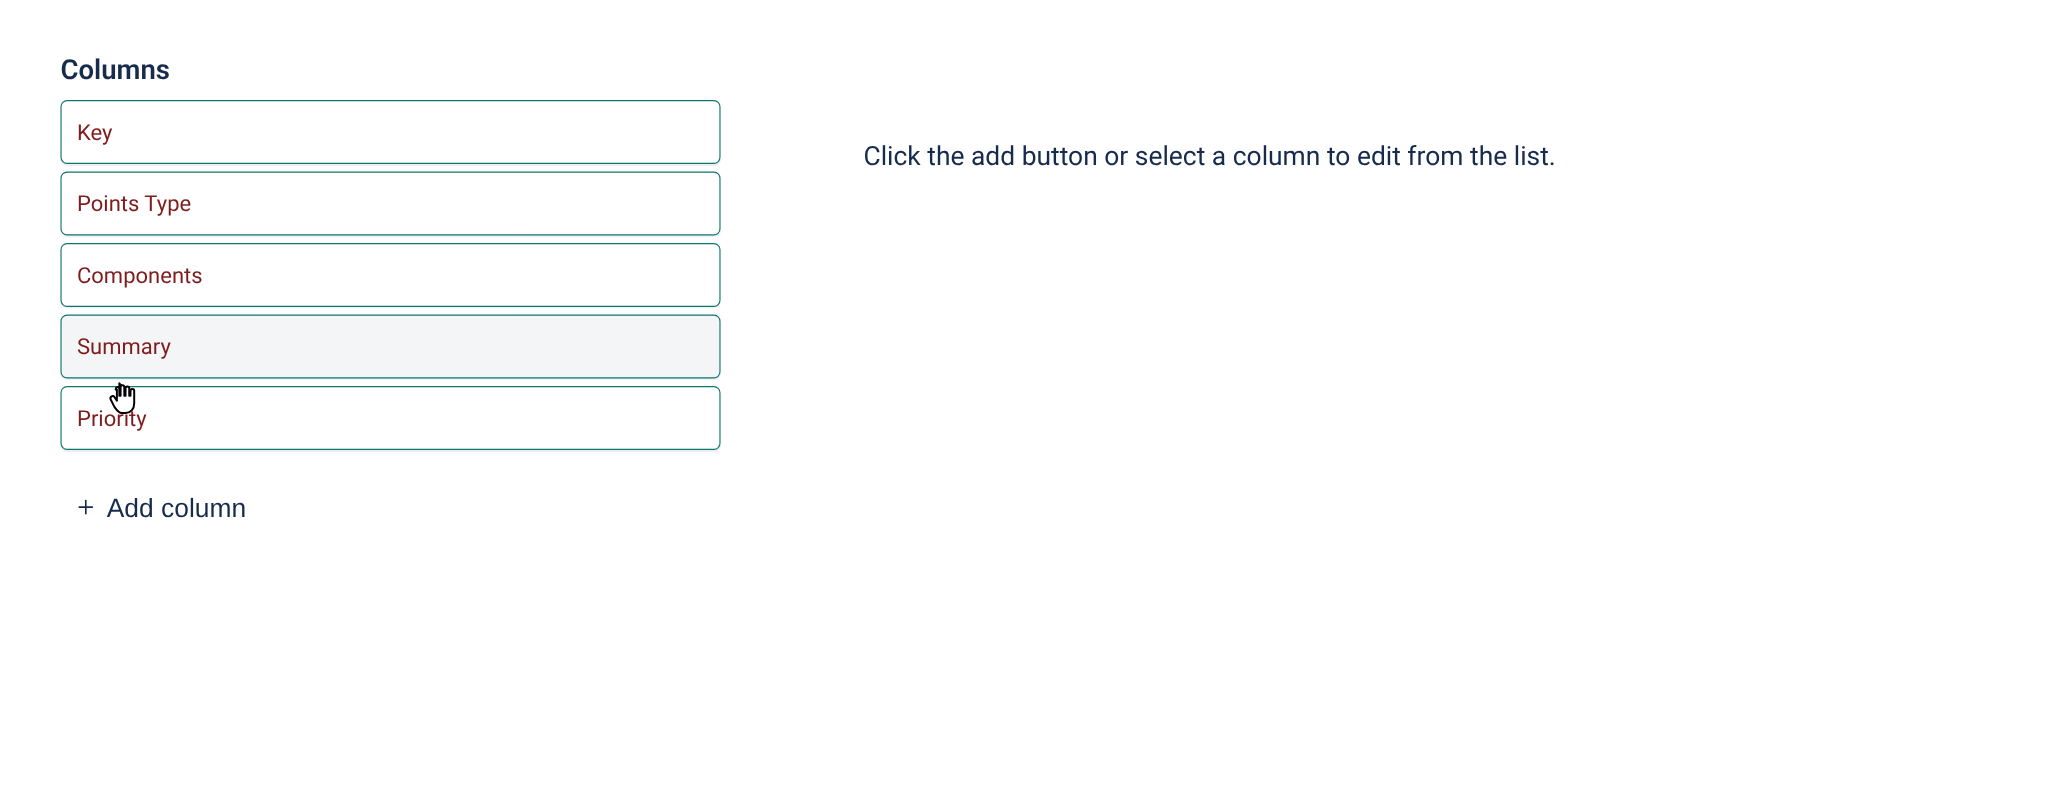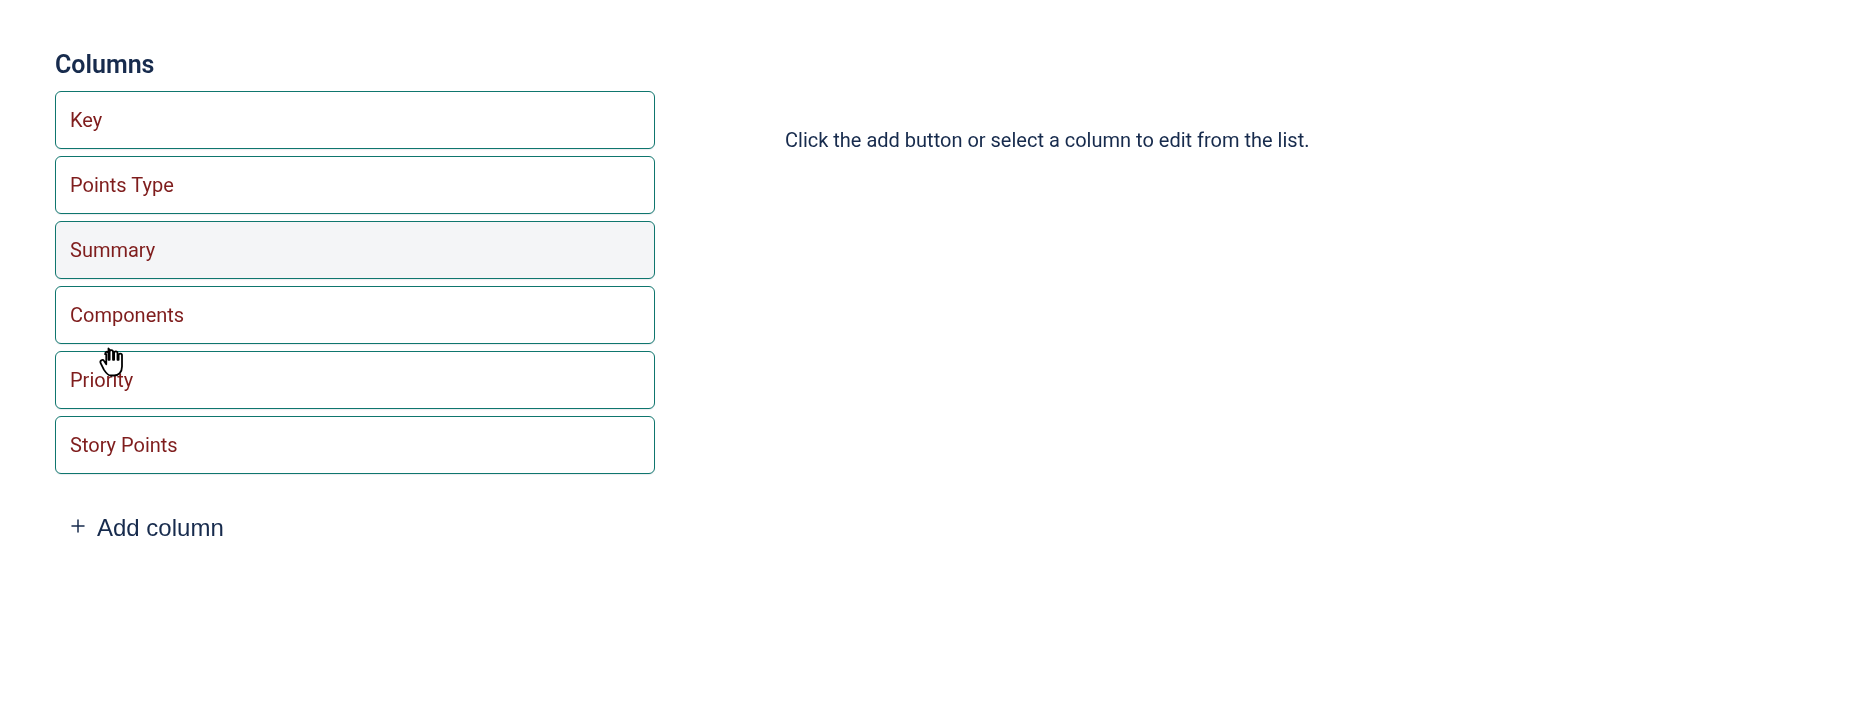"Click the add button or" .instruction-text { font-size: 20px -> 24px }
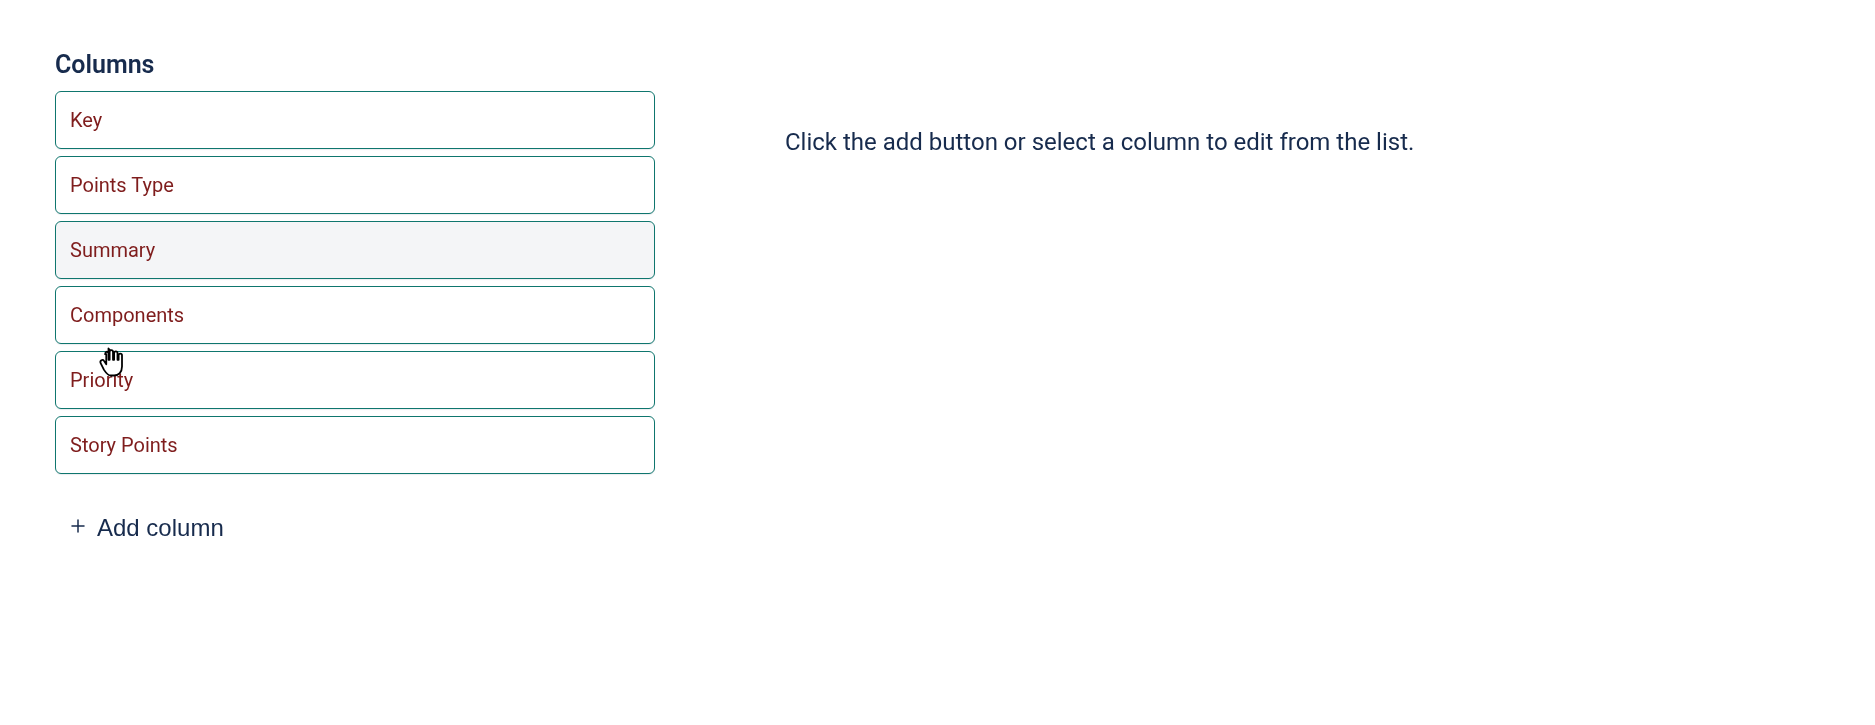"Summary" div.column-item { order: before "Components" -> after "Components" }
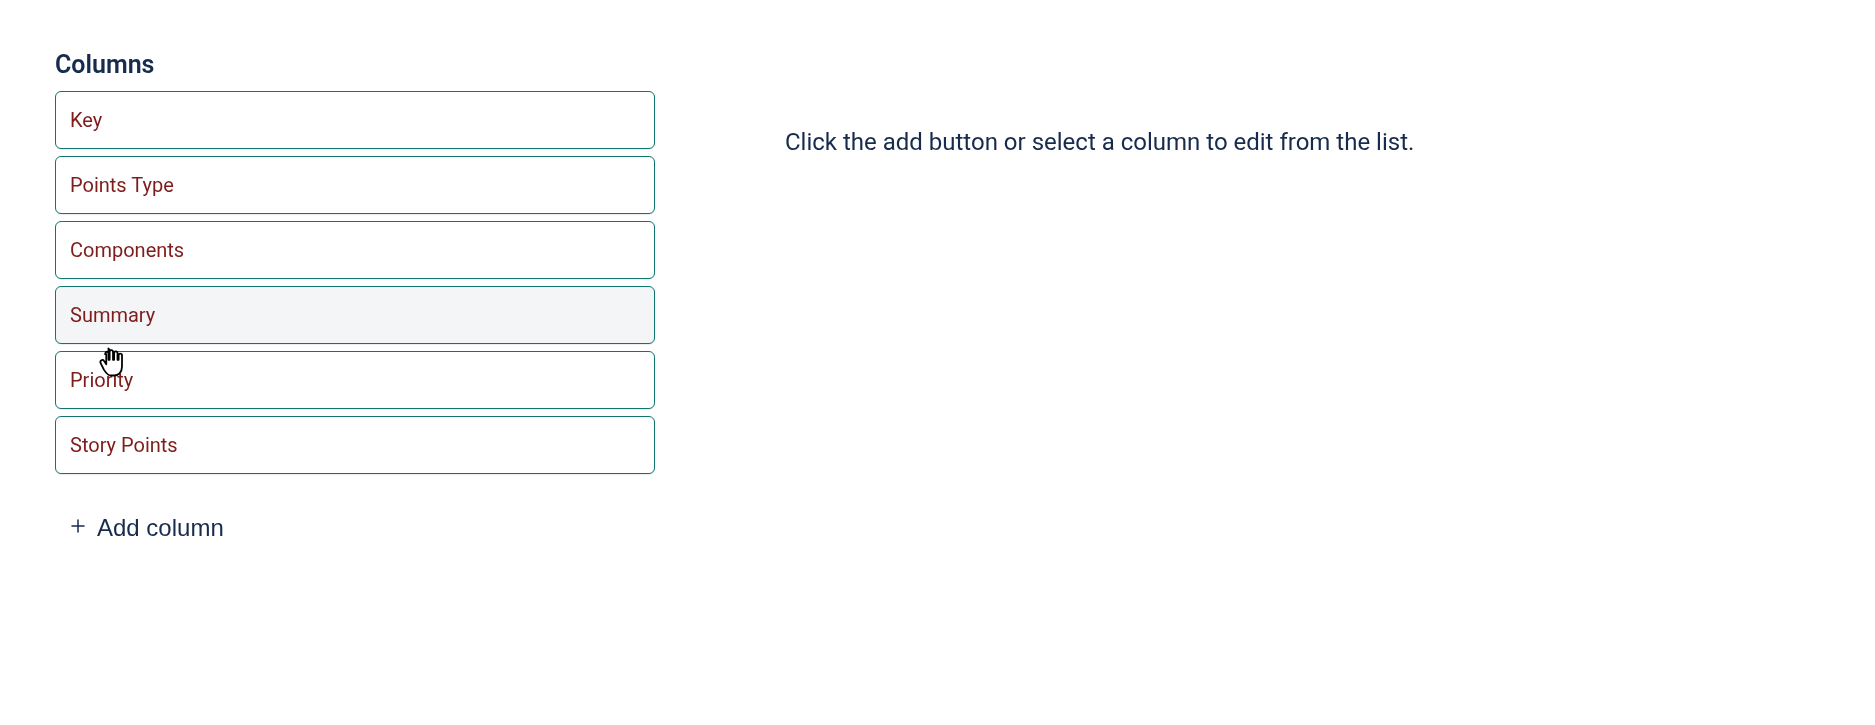"Story Points" div.column-item { html: <div> <span>Story Points</span> </div> -> none }
